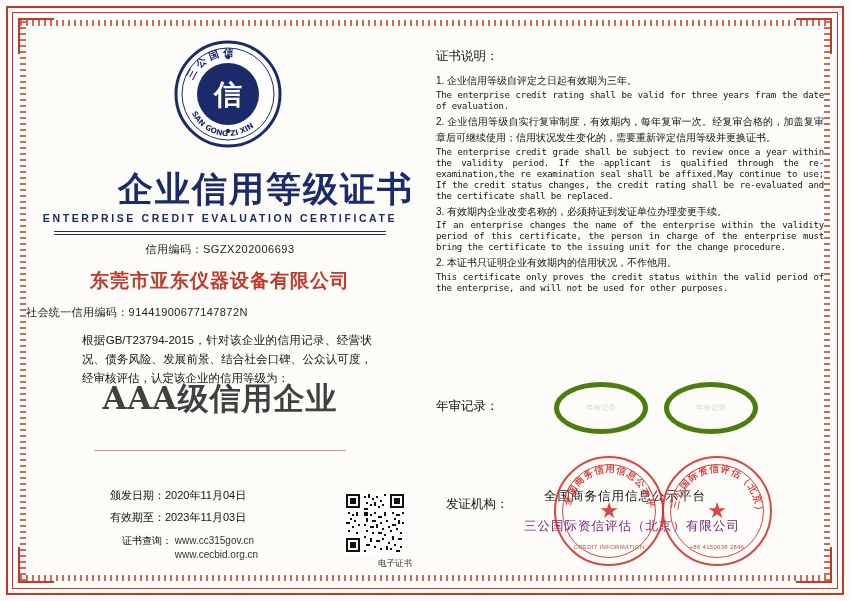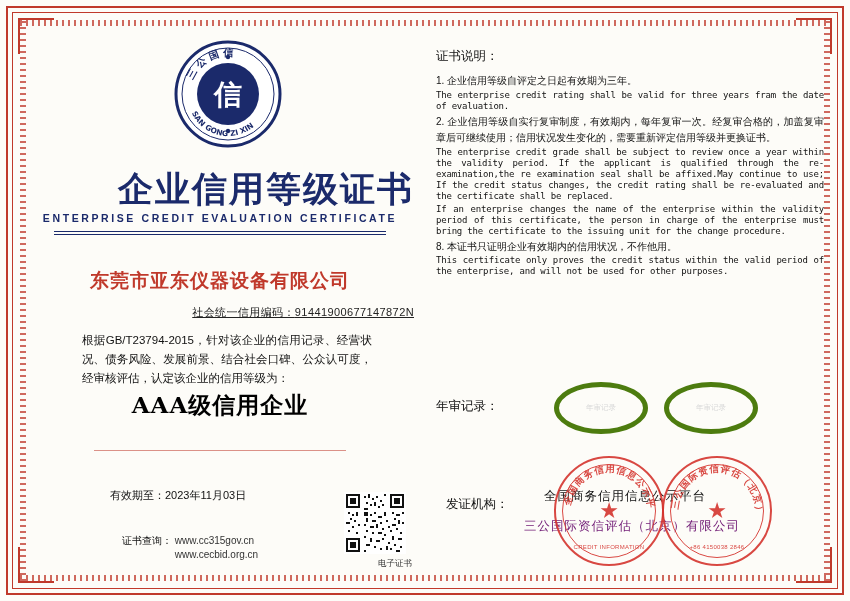"3. 有效期内企业改变名称的，必须持证到发证单位办理变更手续。" span { html: none -> <span>3. 有效期内企业改变名称的，必须持证到发证单位办理变更手续。</span> }
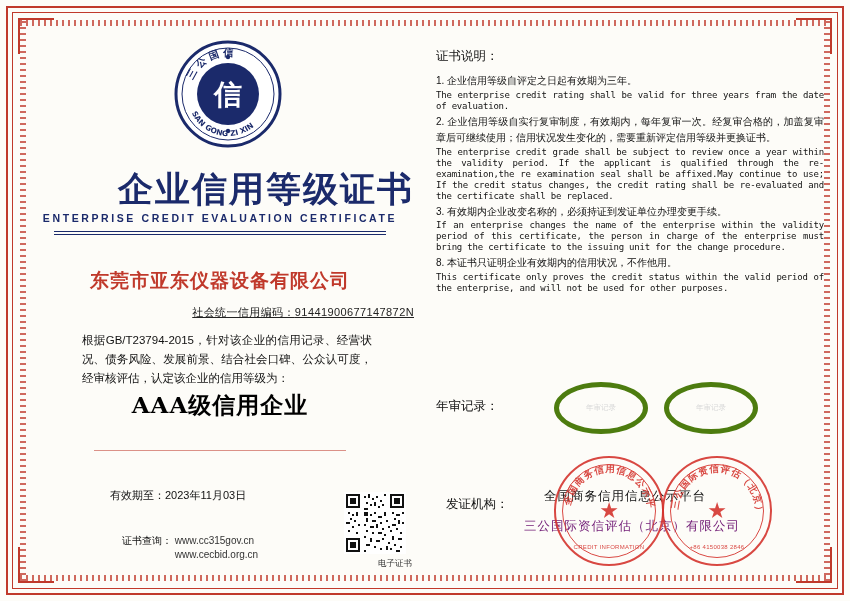"信用编码：SGZX202006693" div.cert-no { html: none -> <div> <span>信用编码：</span><span>SGZX202006693</span> </div> }
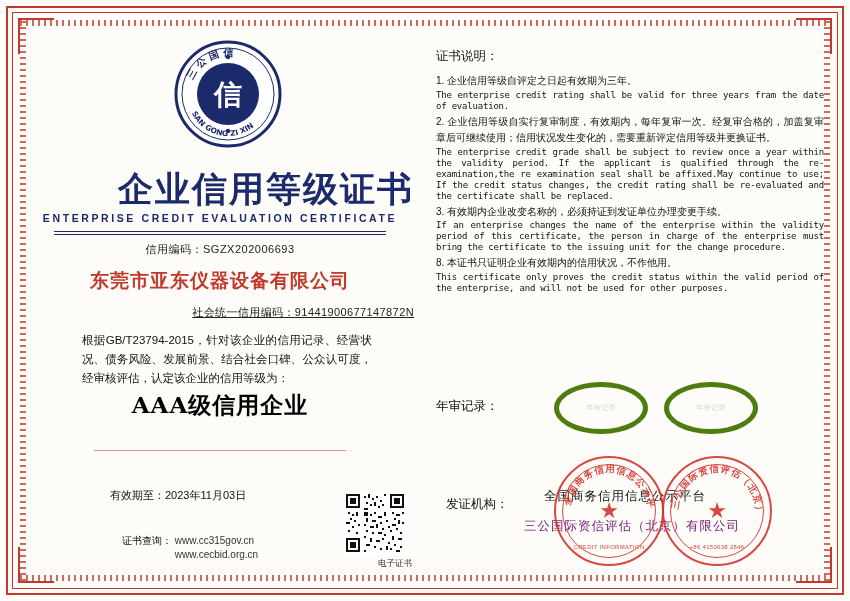"8. 本证书只证明企业有效期内的信用状况，不作他用。" span { text: 8 -> 2 }
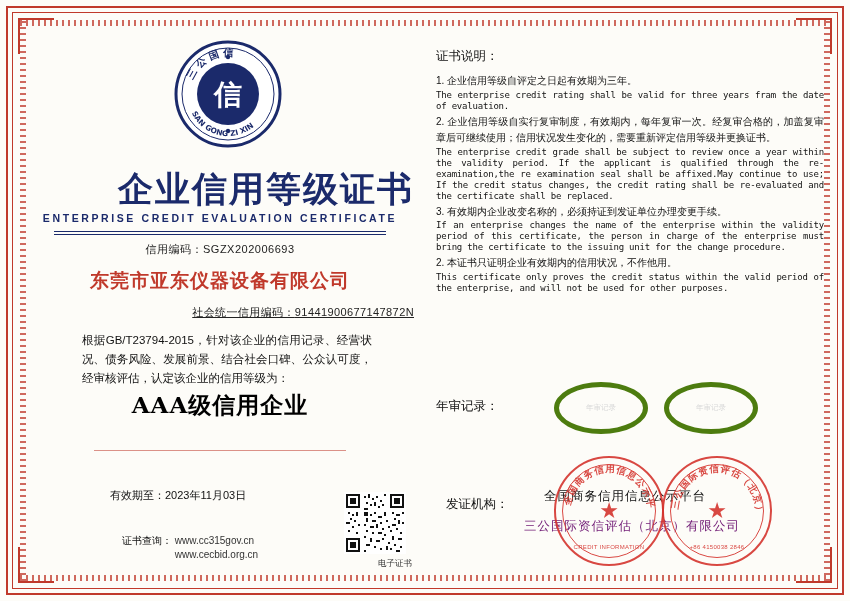"社会统一信用编码：91441900677147872N" .usci { text-align: right -> left; text-decoration: underline -> none }
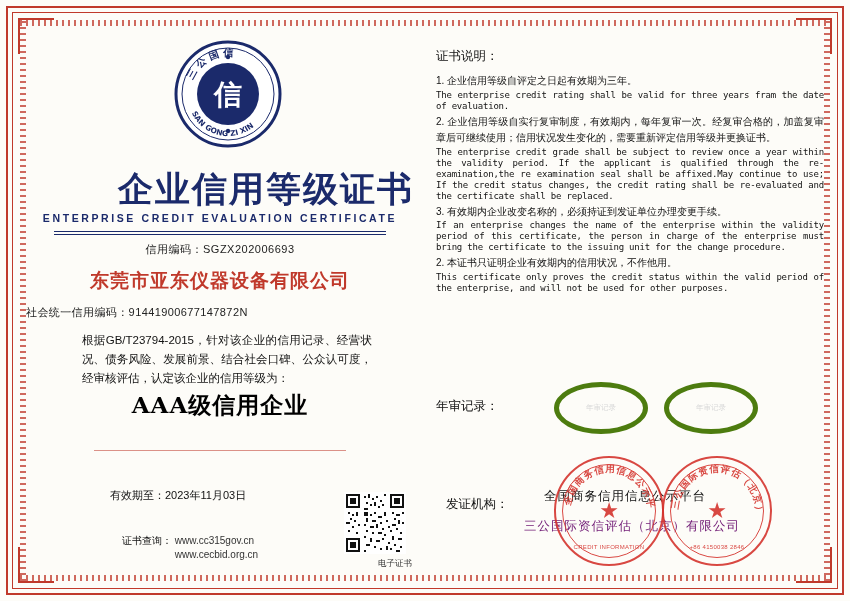"AAA级信用企业" .grade { color: #000000 -> #404040; font-size: 23px -> 31px; top: 364px -> 352px }
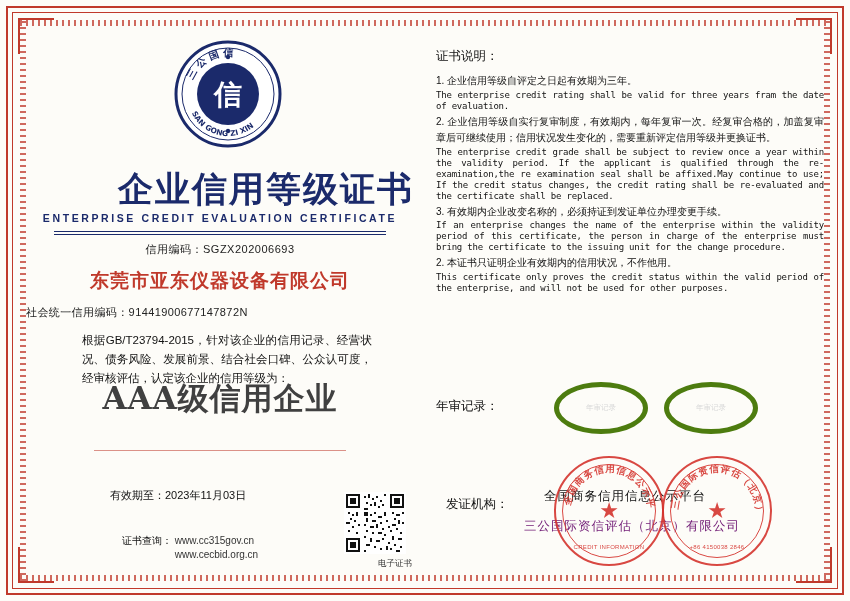"颁发日期：2020年11月04日" div { html: none -> <div> <span>颁发日期：</span><span>2020年11月04日</span> </div> }
